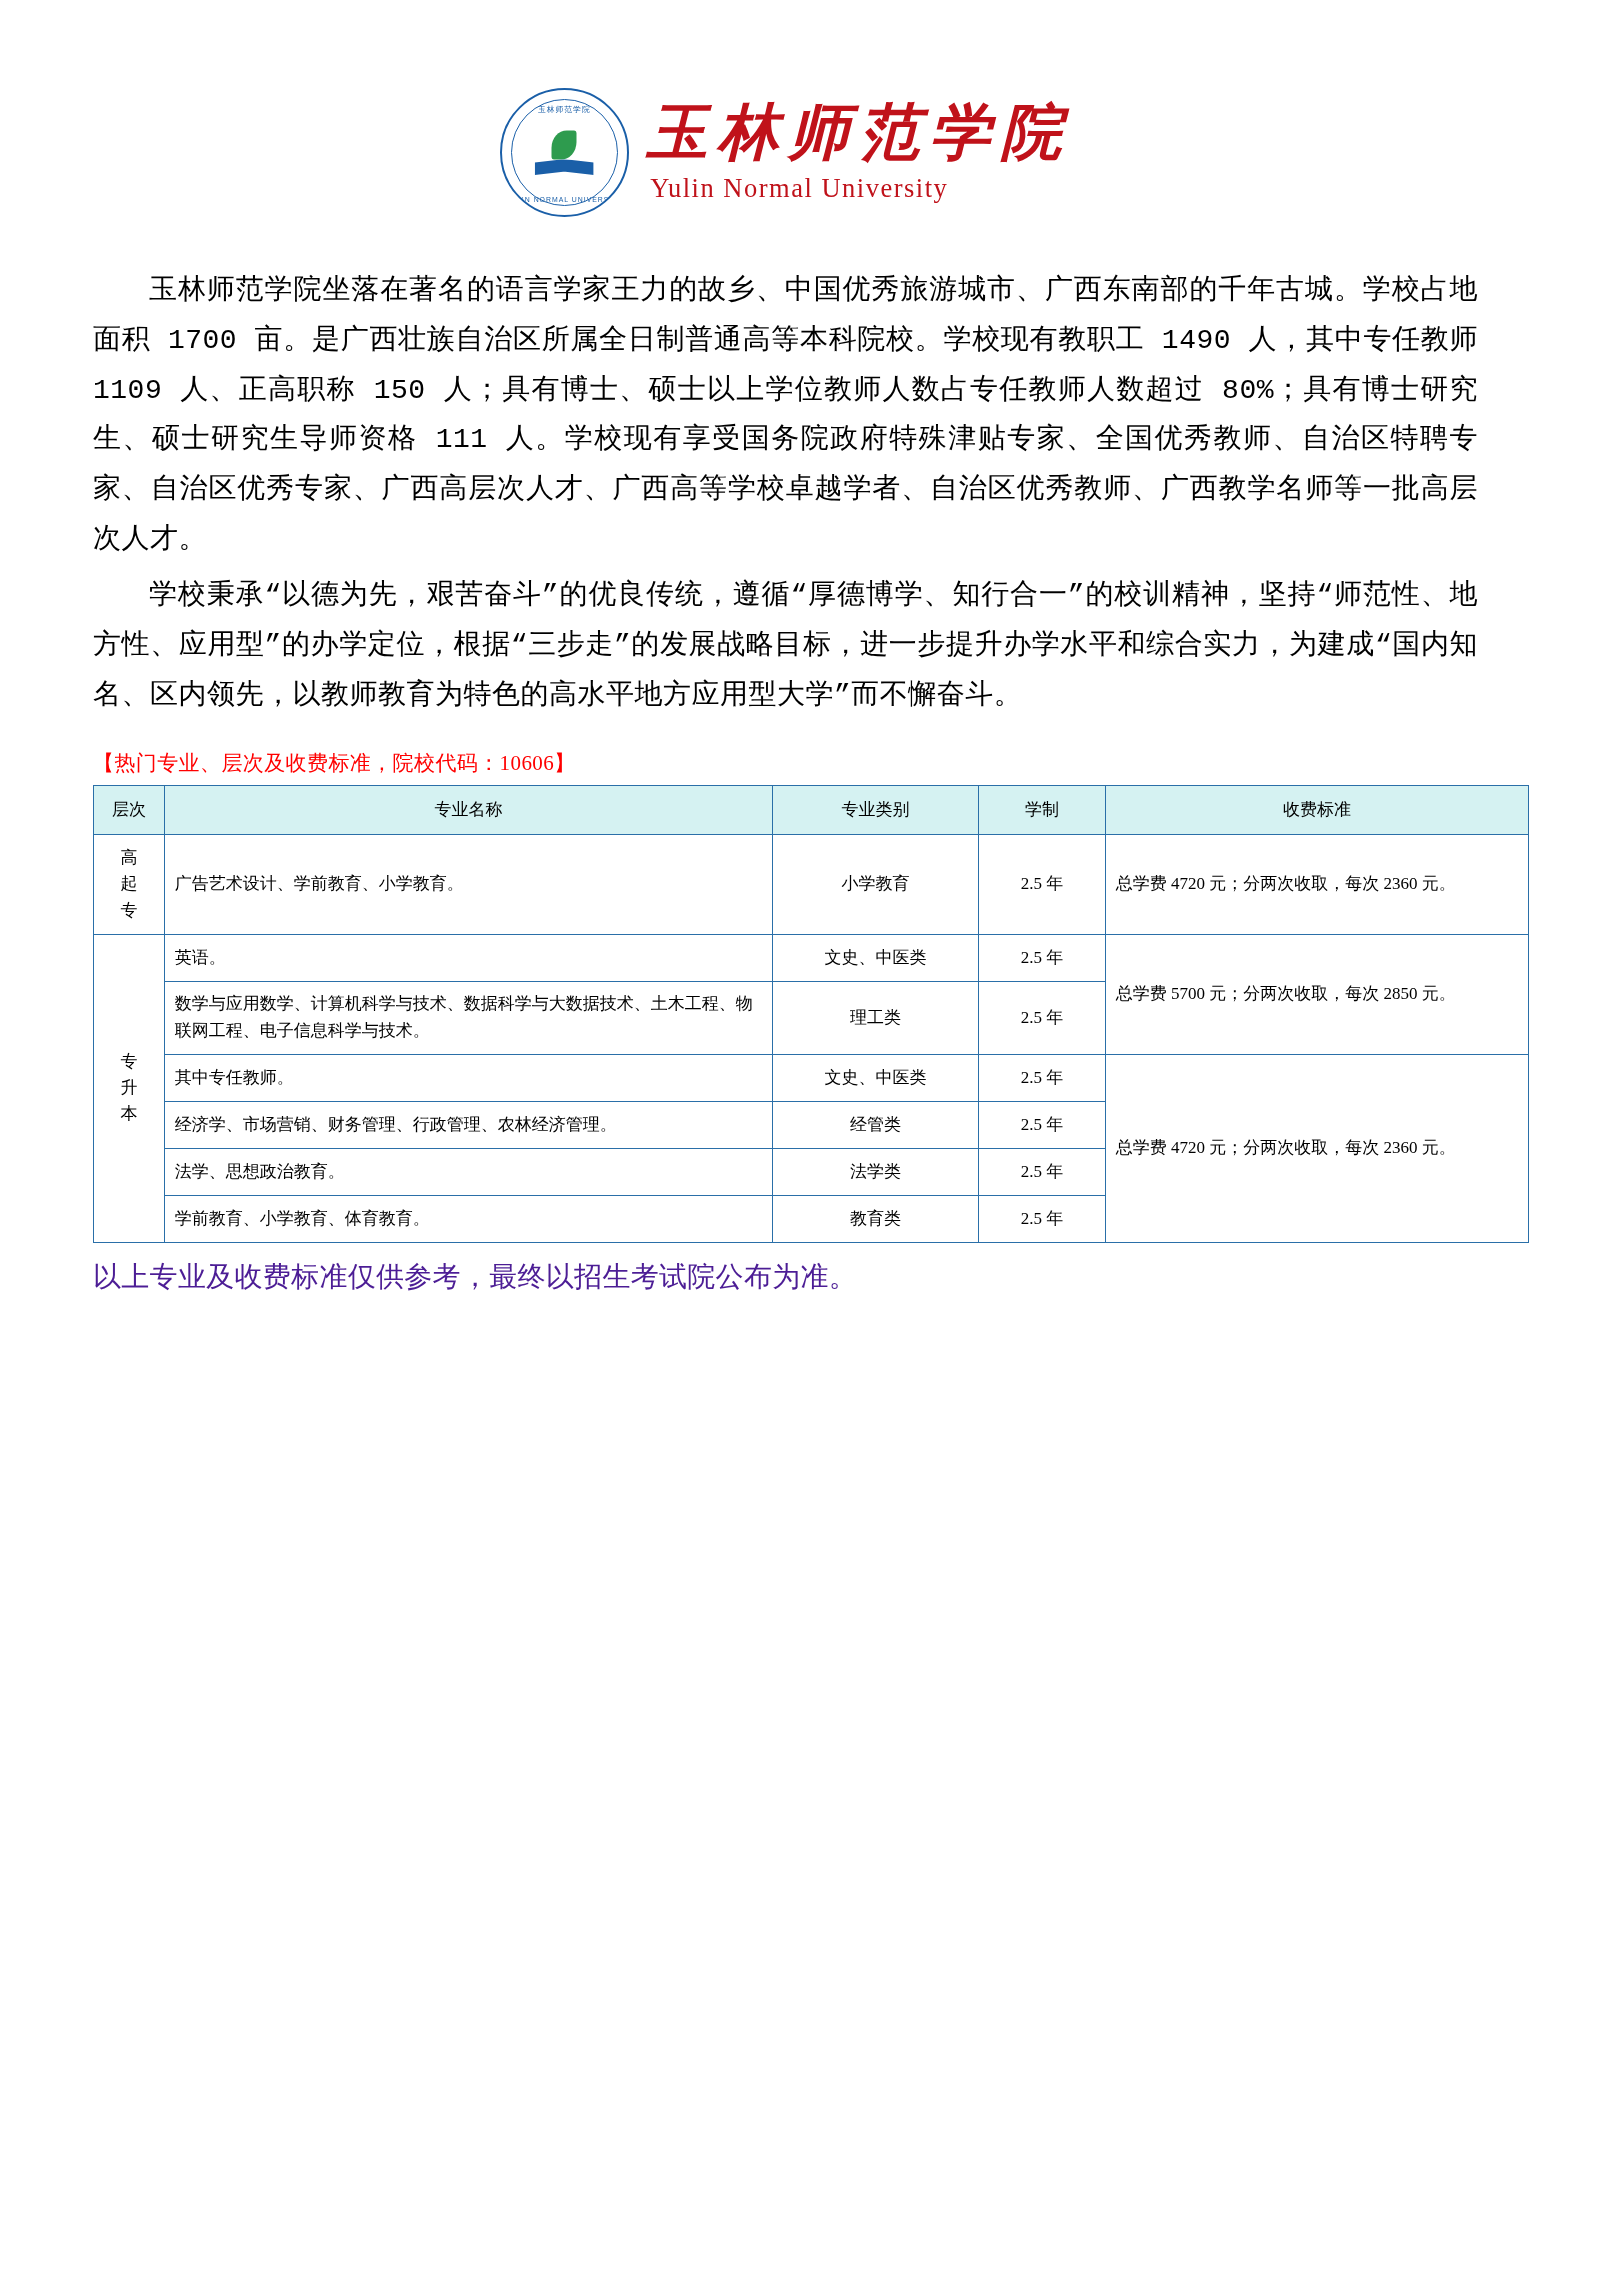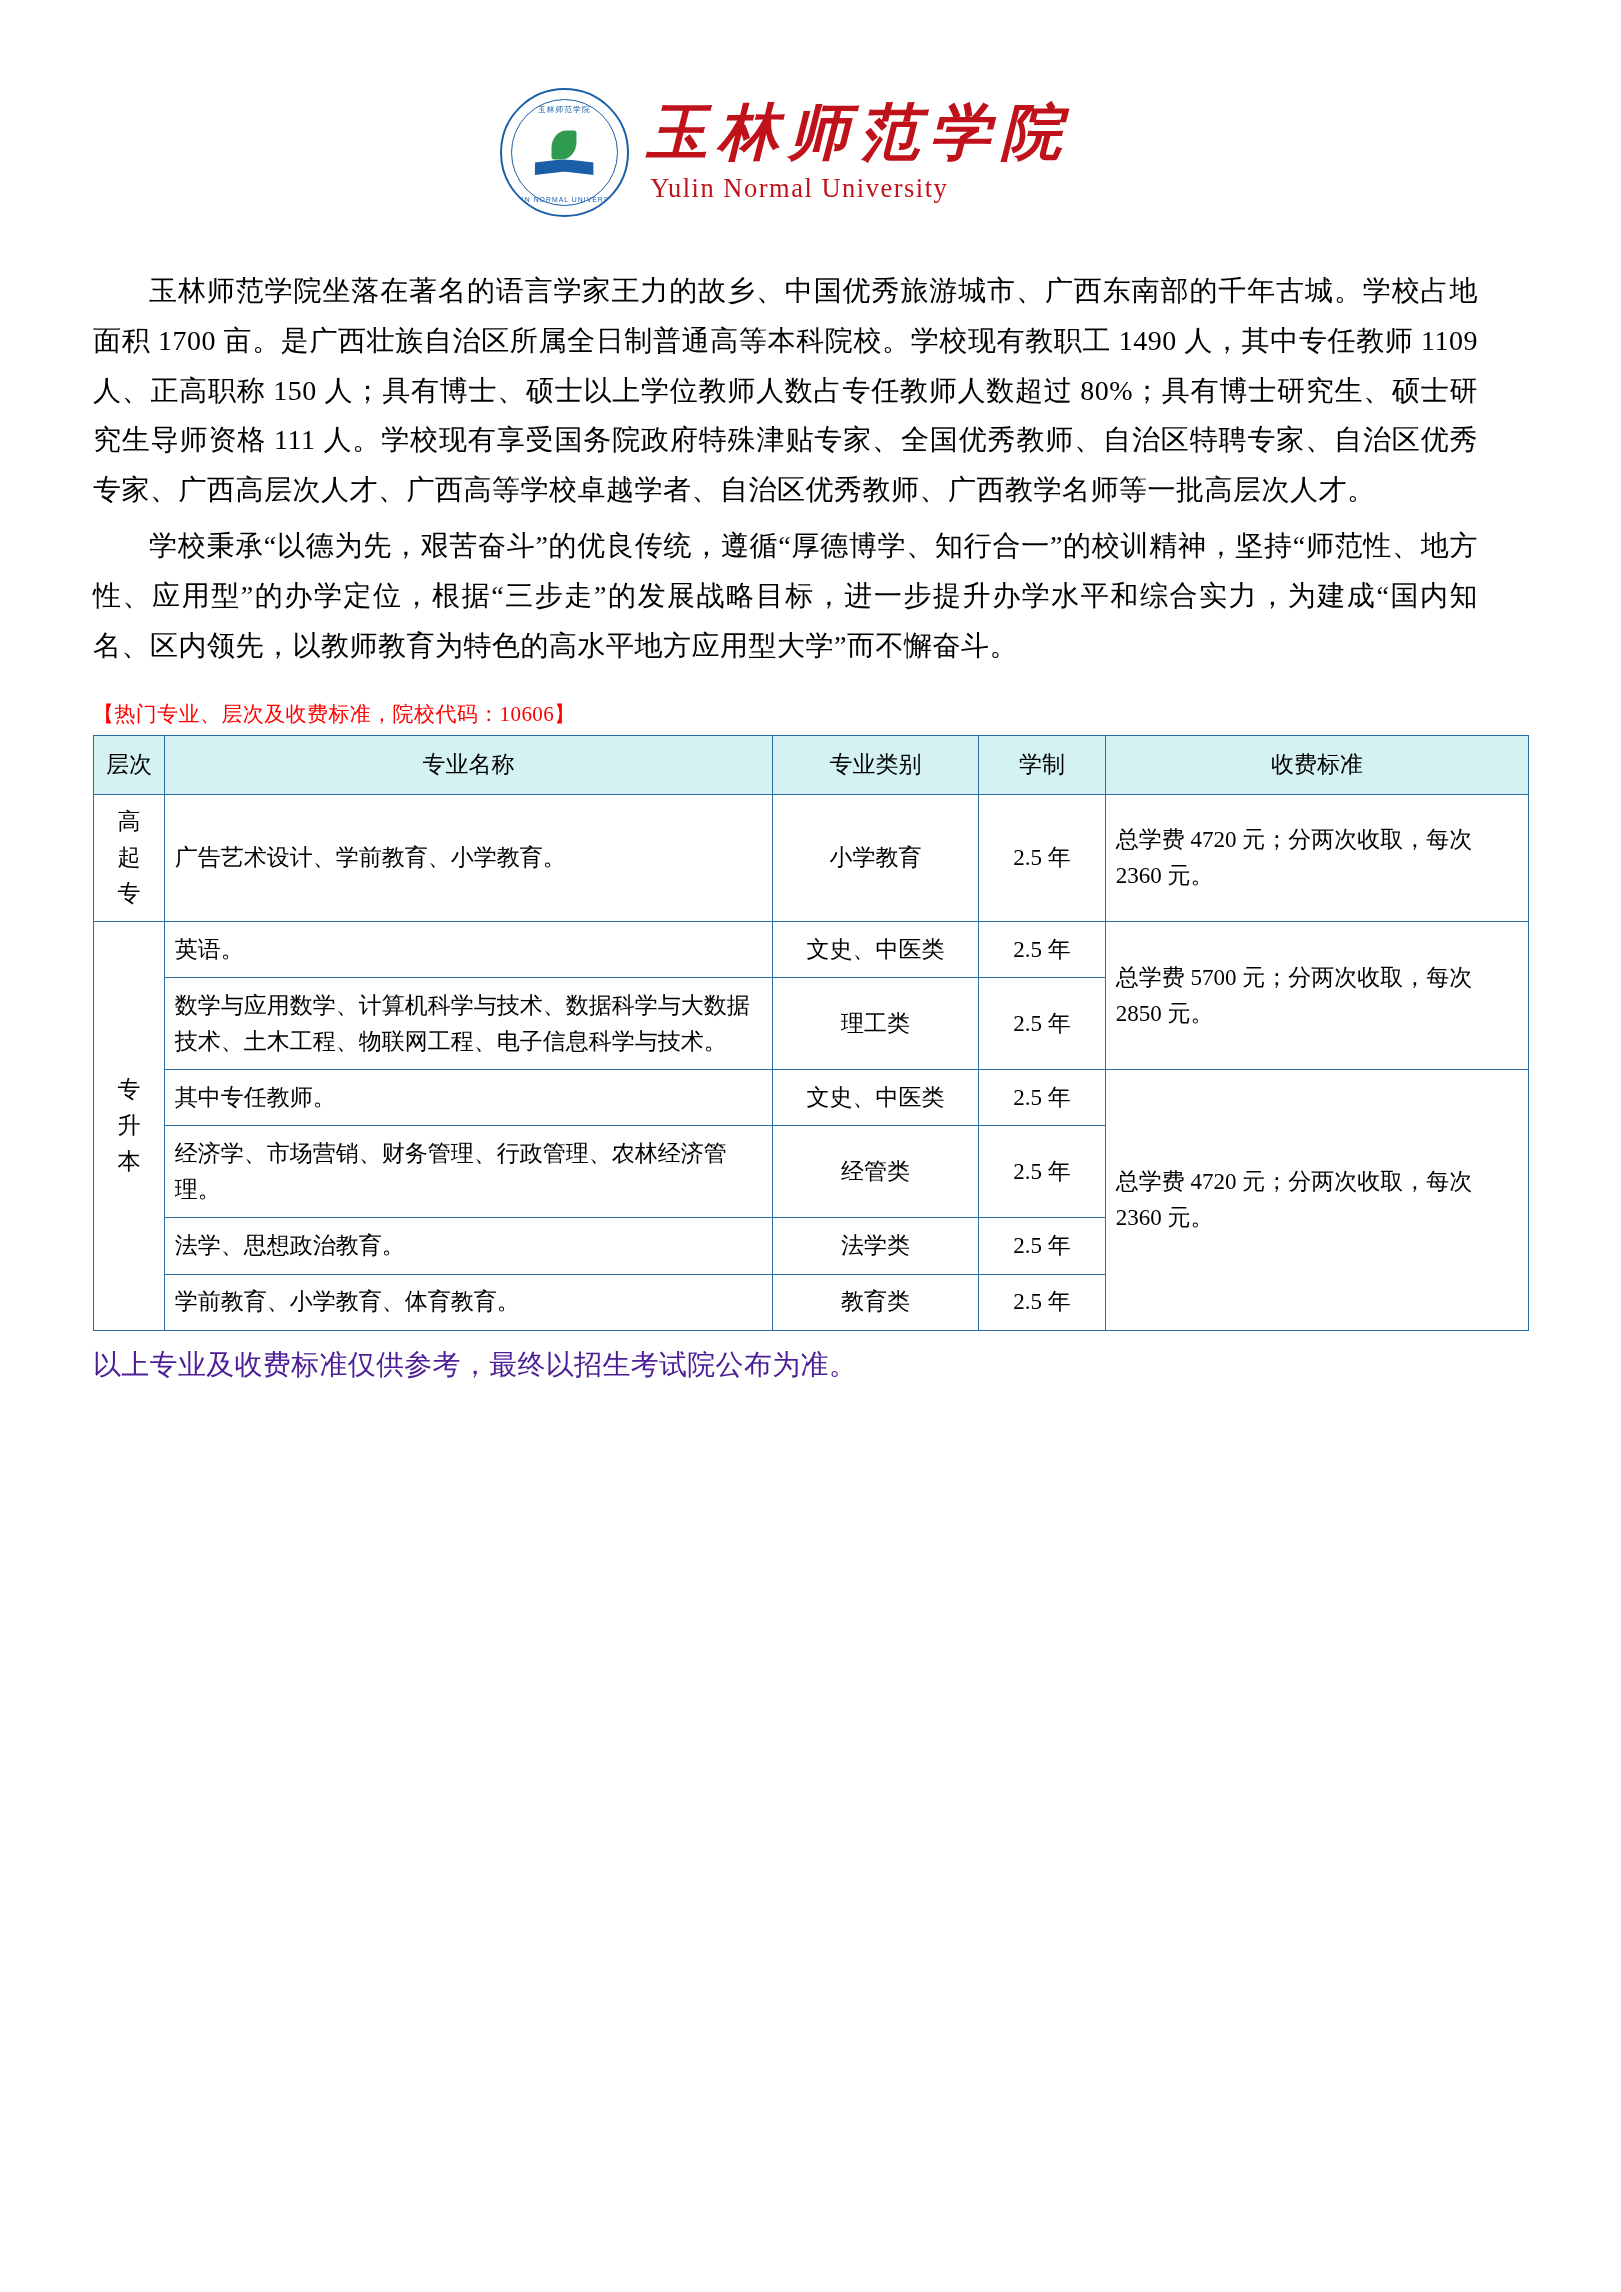"玉林师范学院坐落在著名的语言学家王力的故乡、中国优秀旅游城市、广西东南部的千年古" .para { font-family: none -> Liberation Mono, monospace }
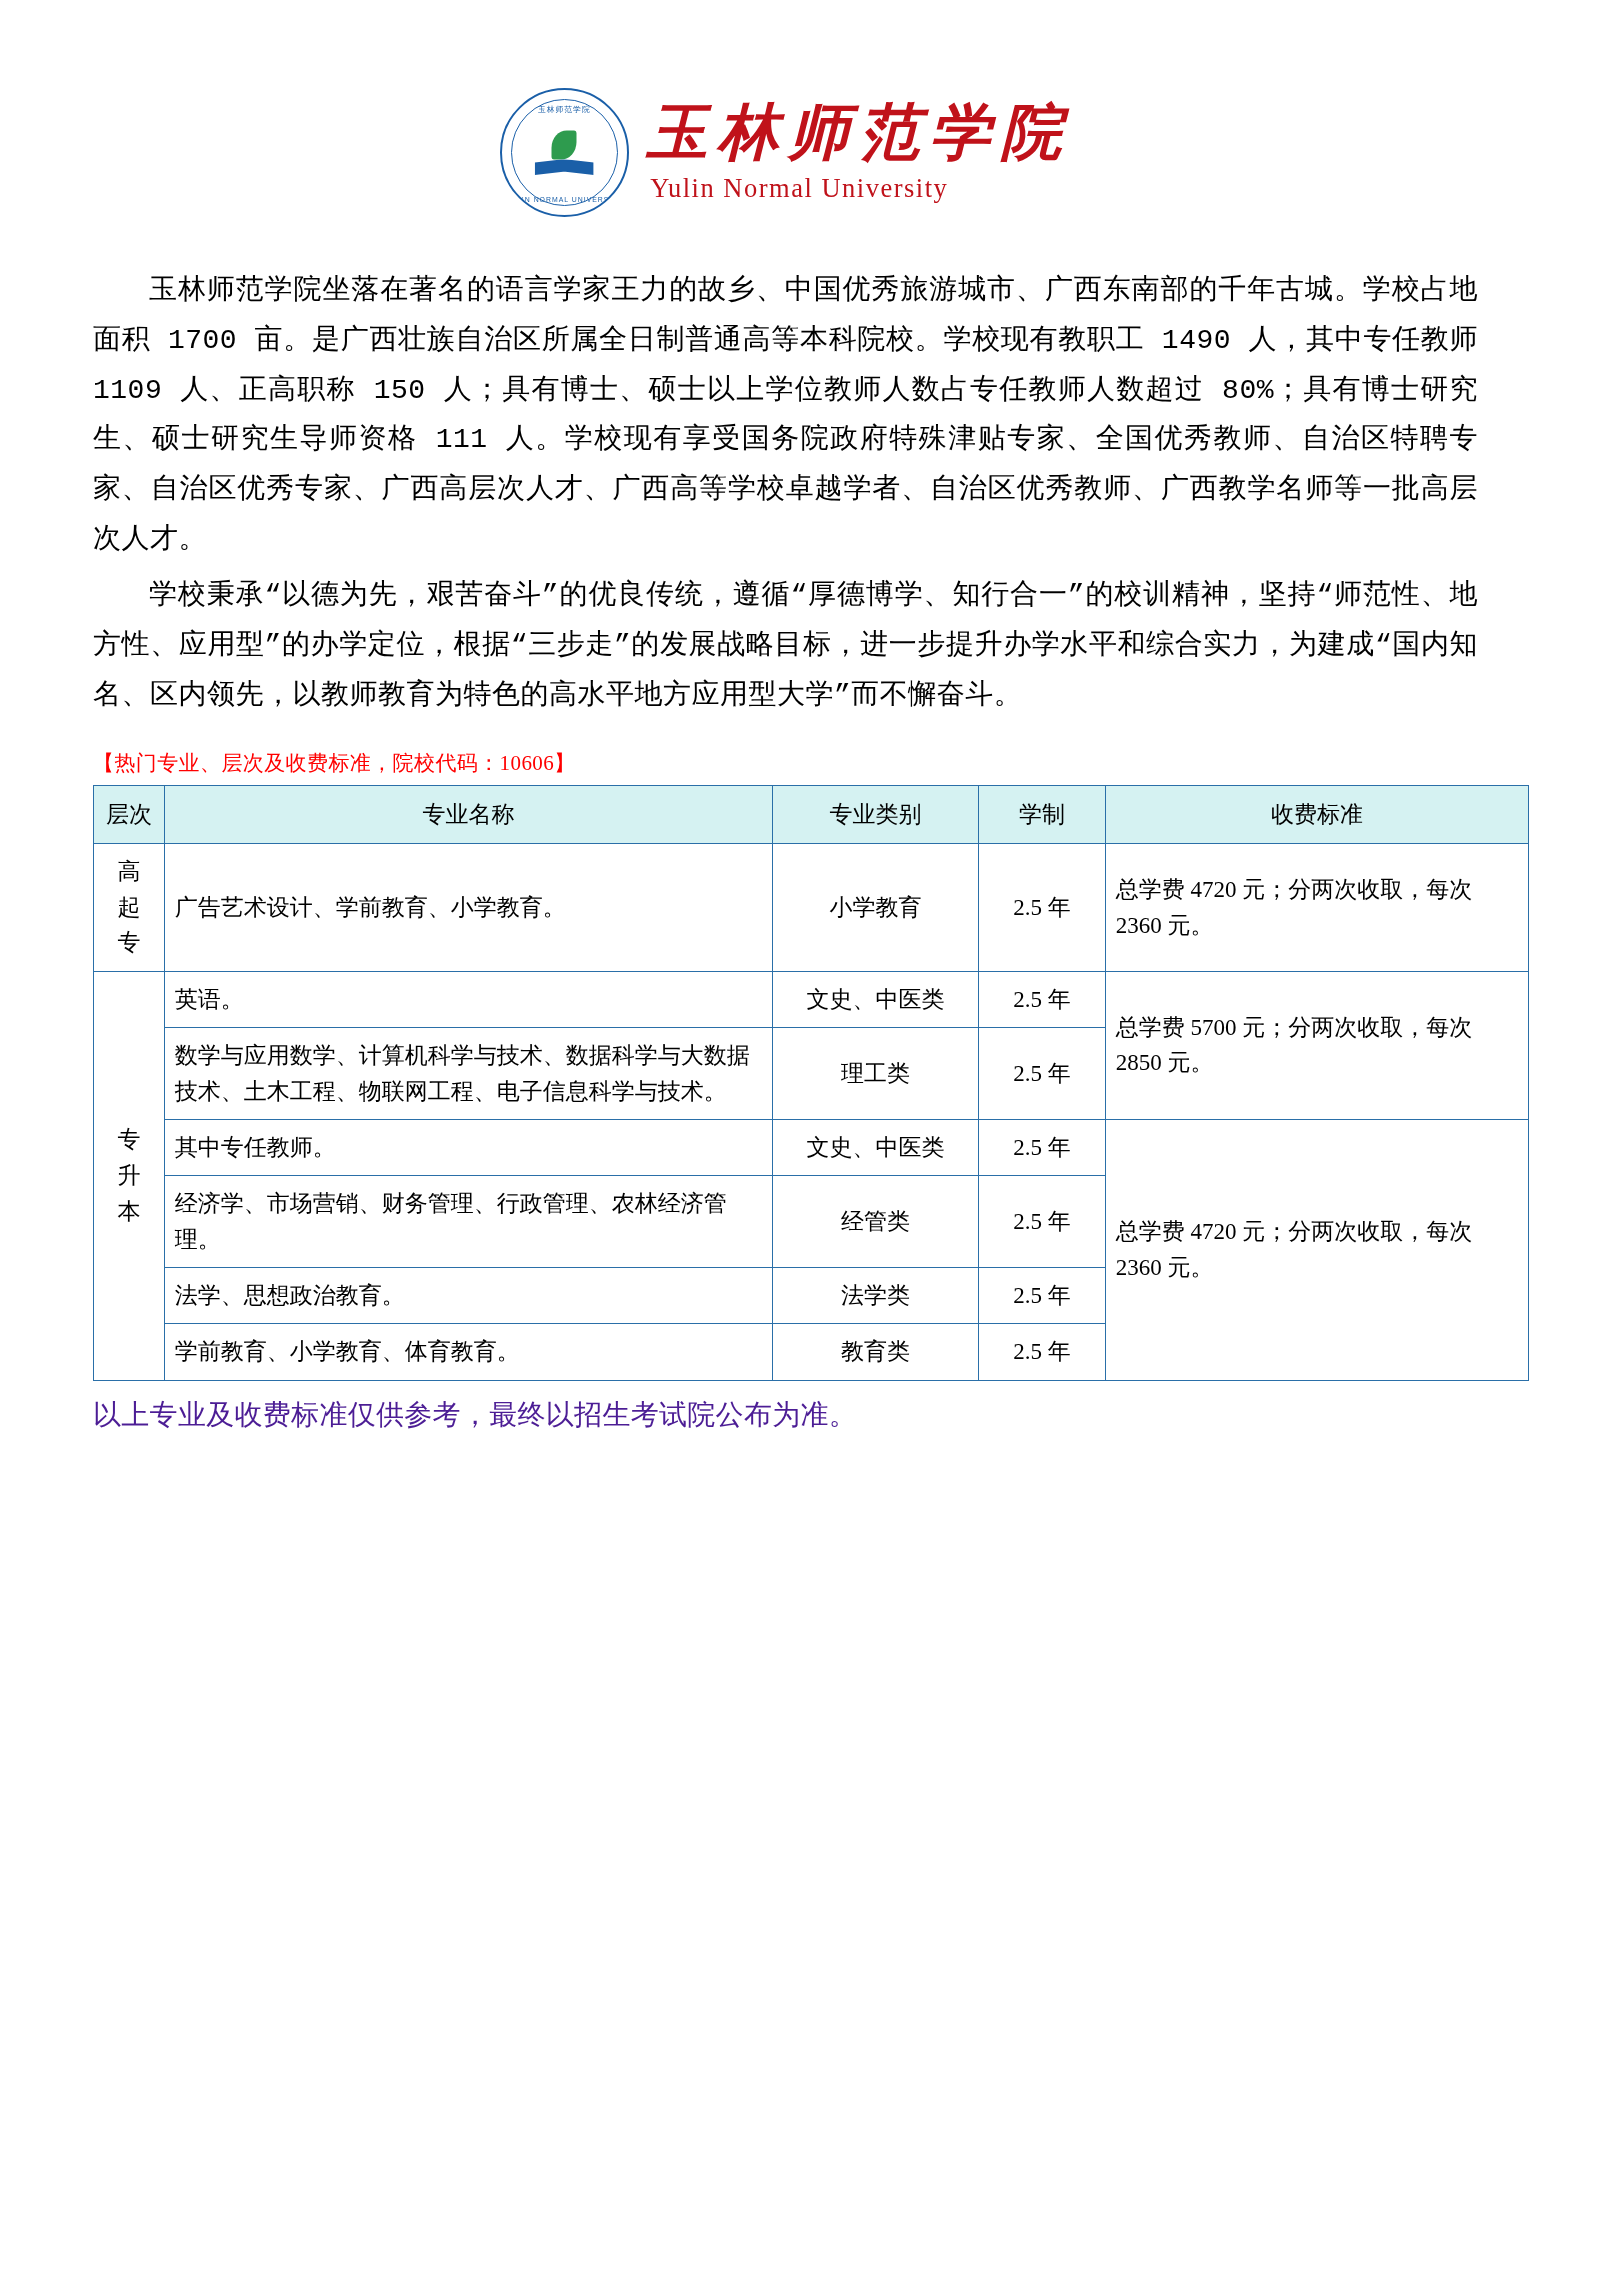"层次" table.fee-table { font-size: 23px -> 17px }
